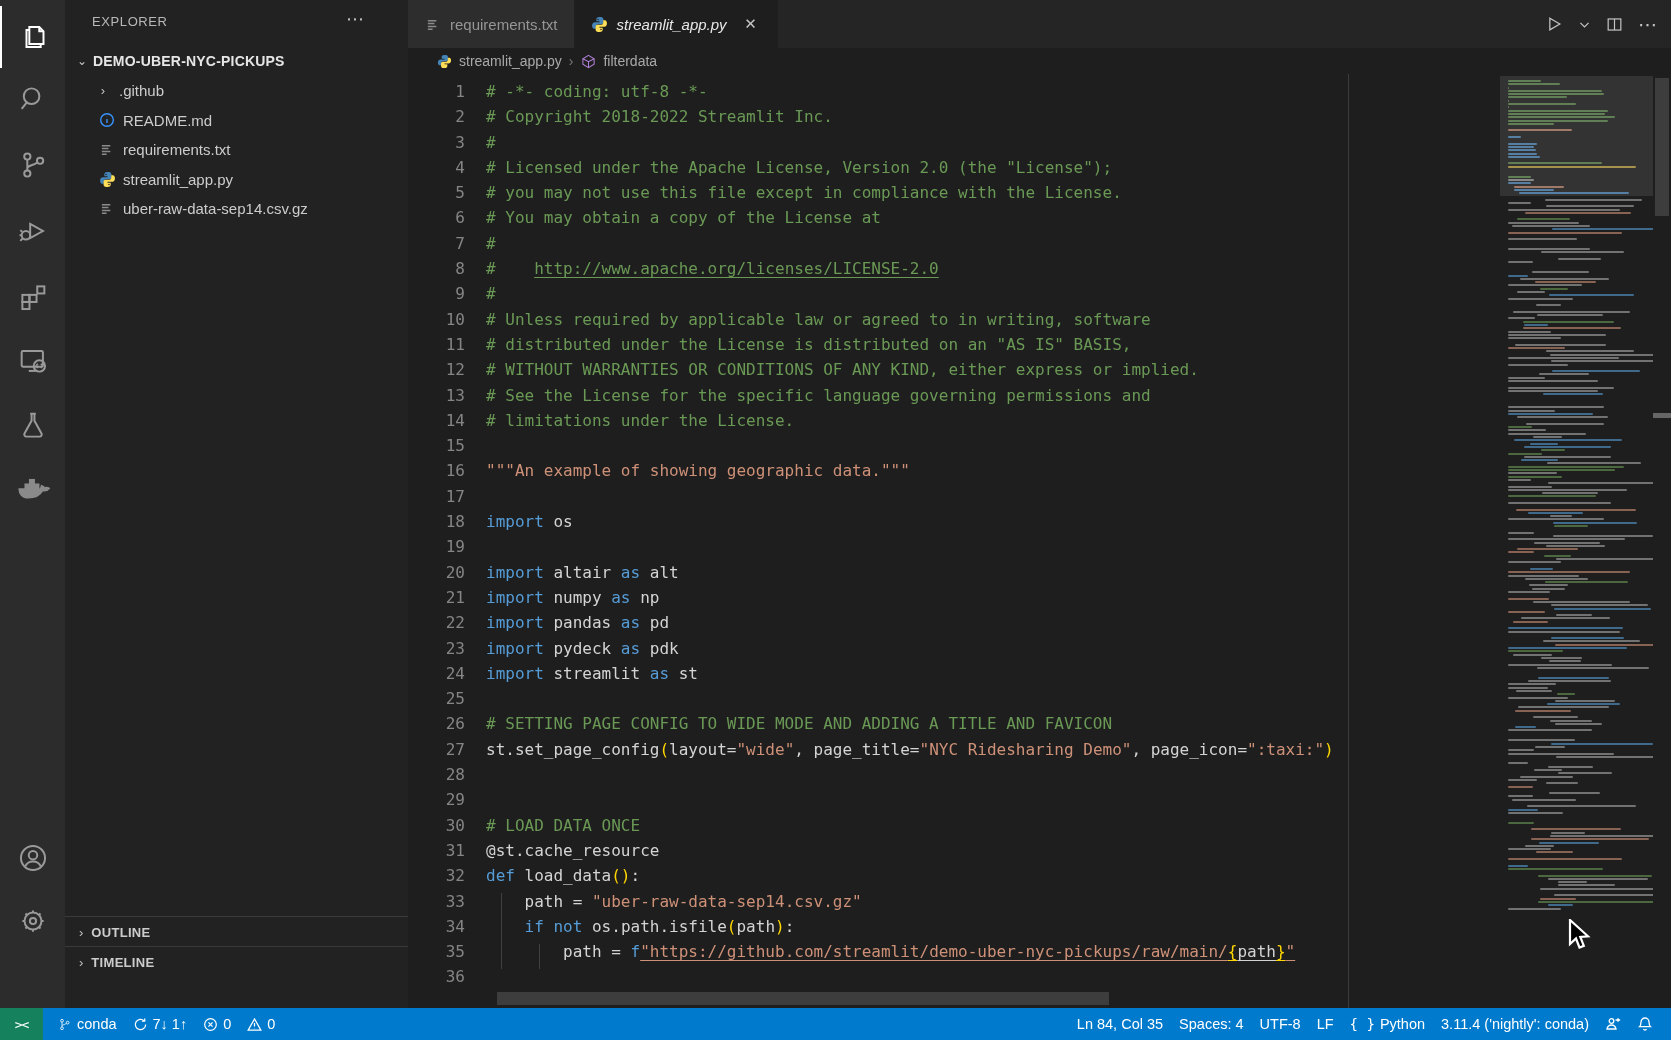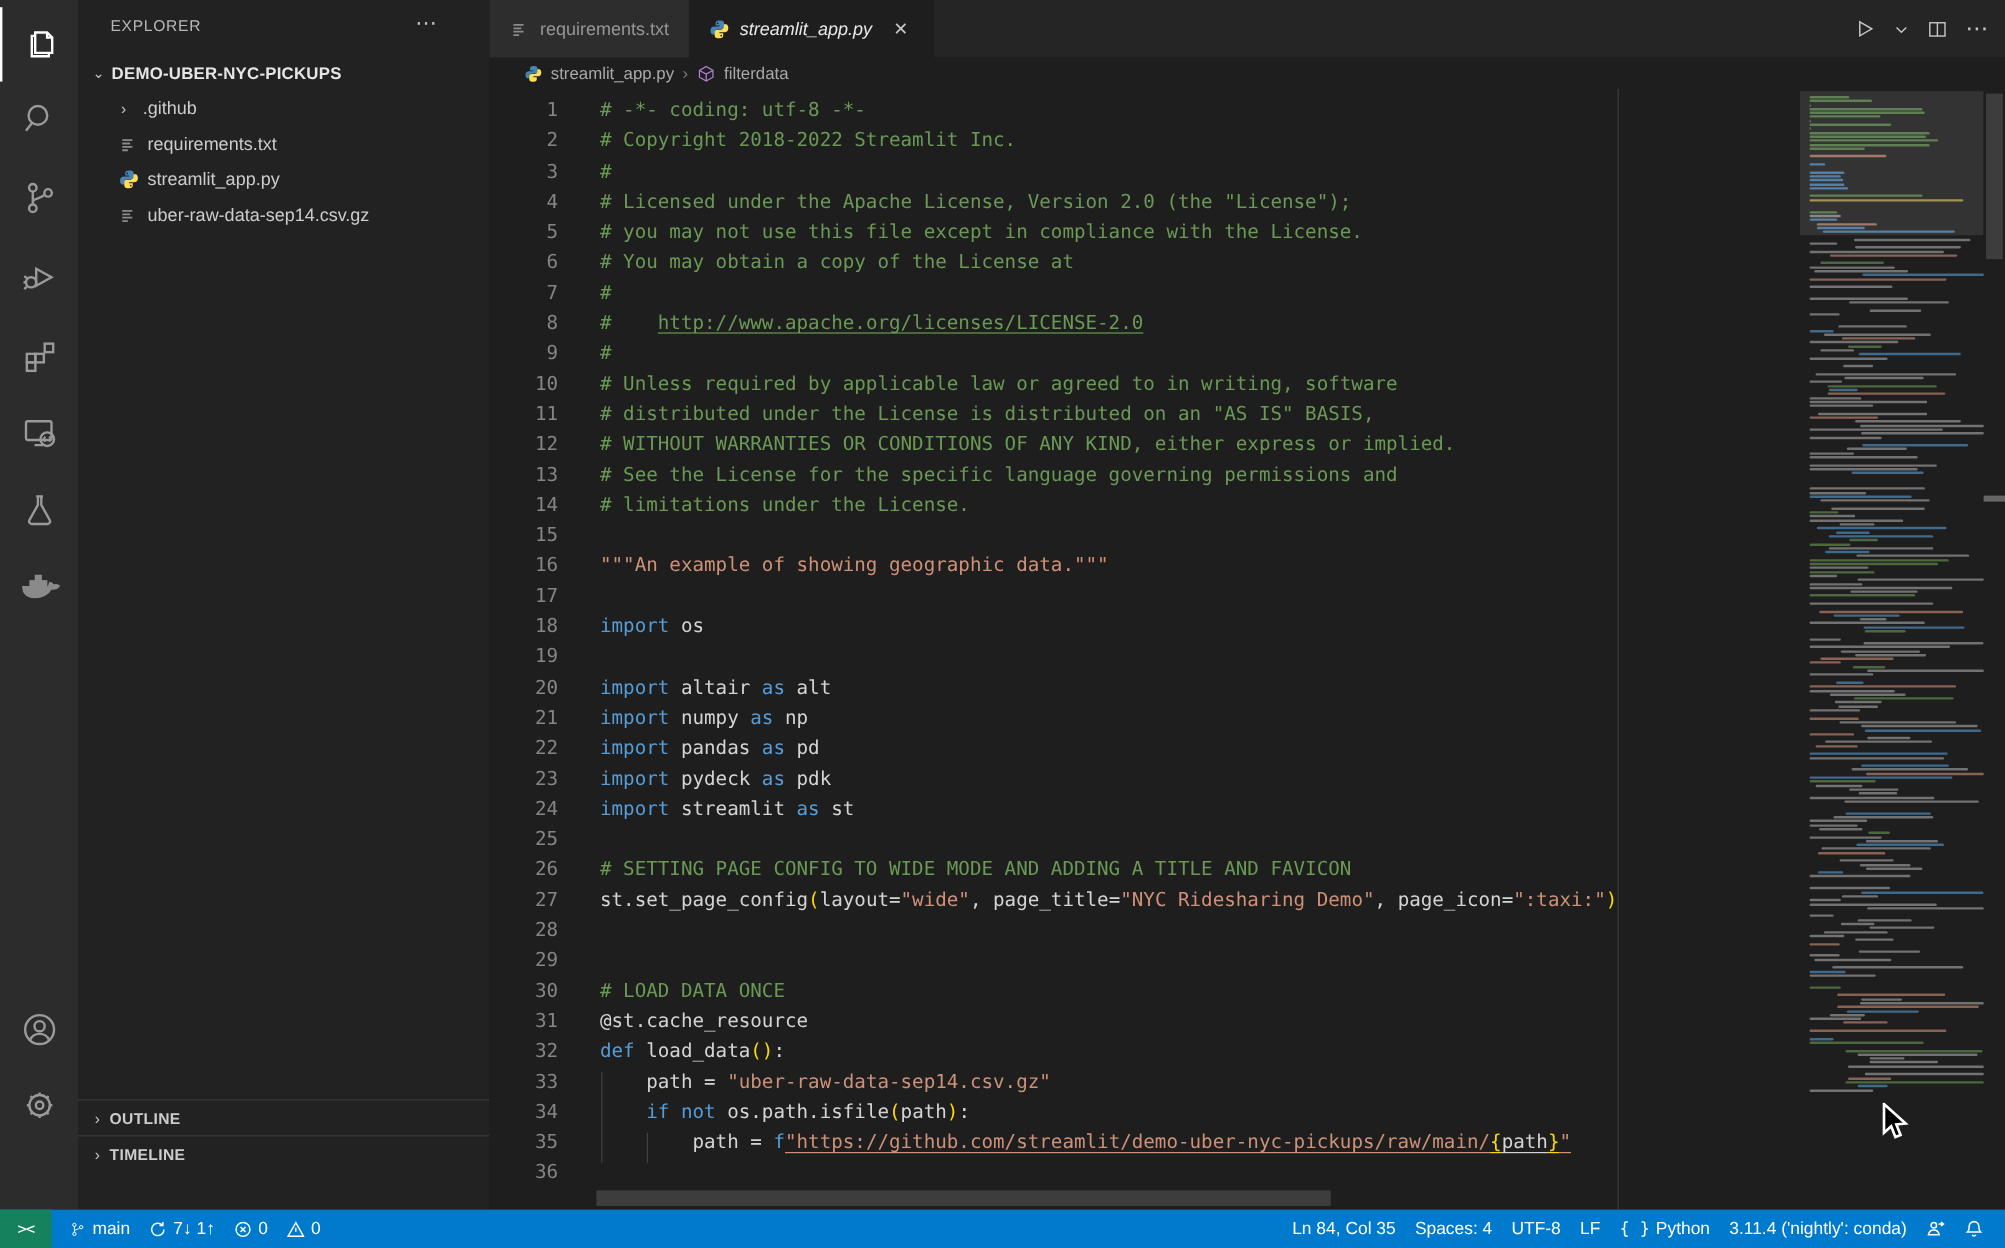"# -*- coding: utf-8 -*-" .ct { margin-left: 35px -> 21px }
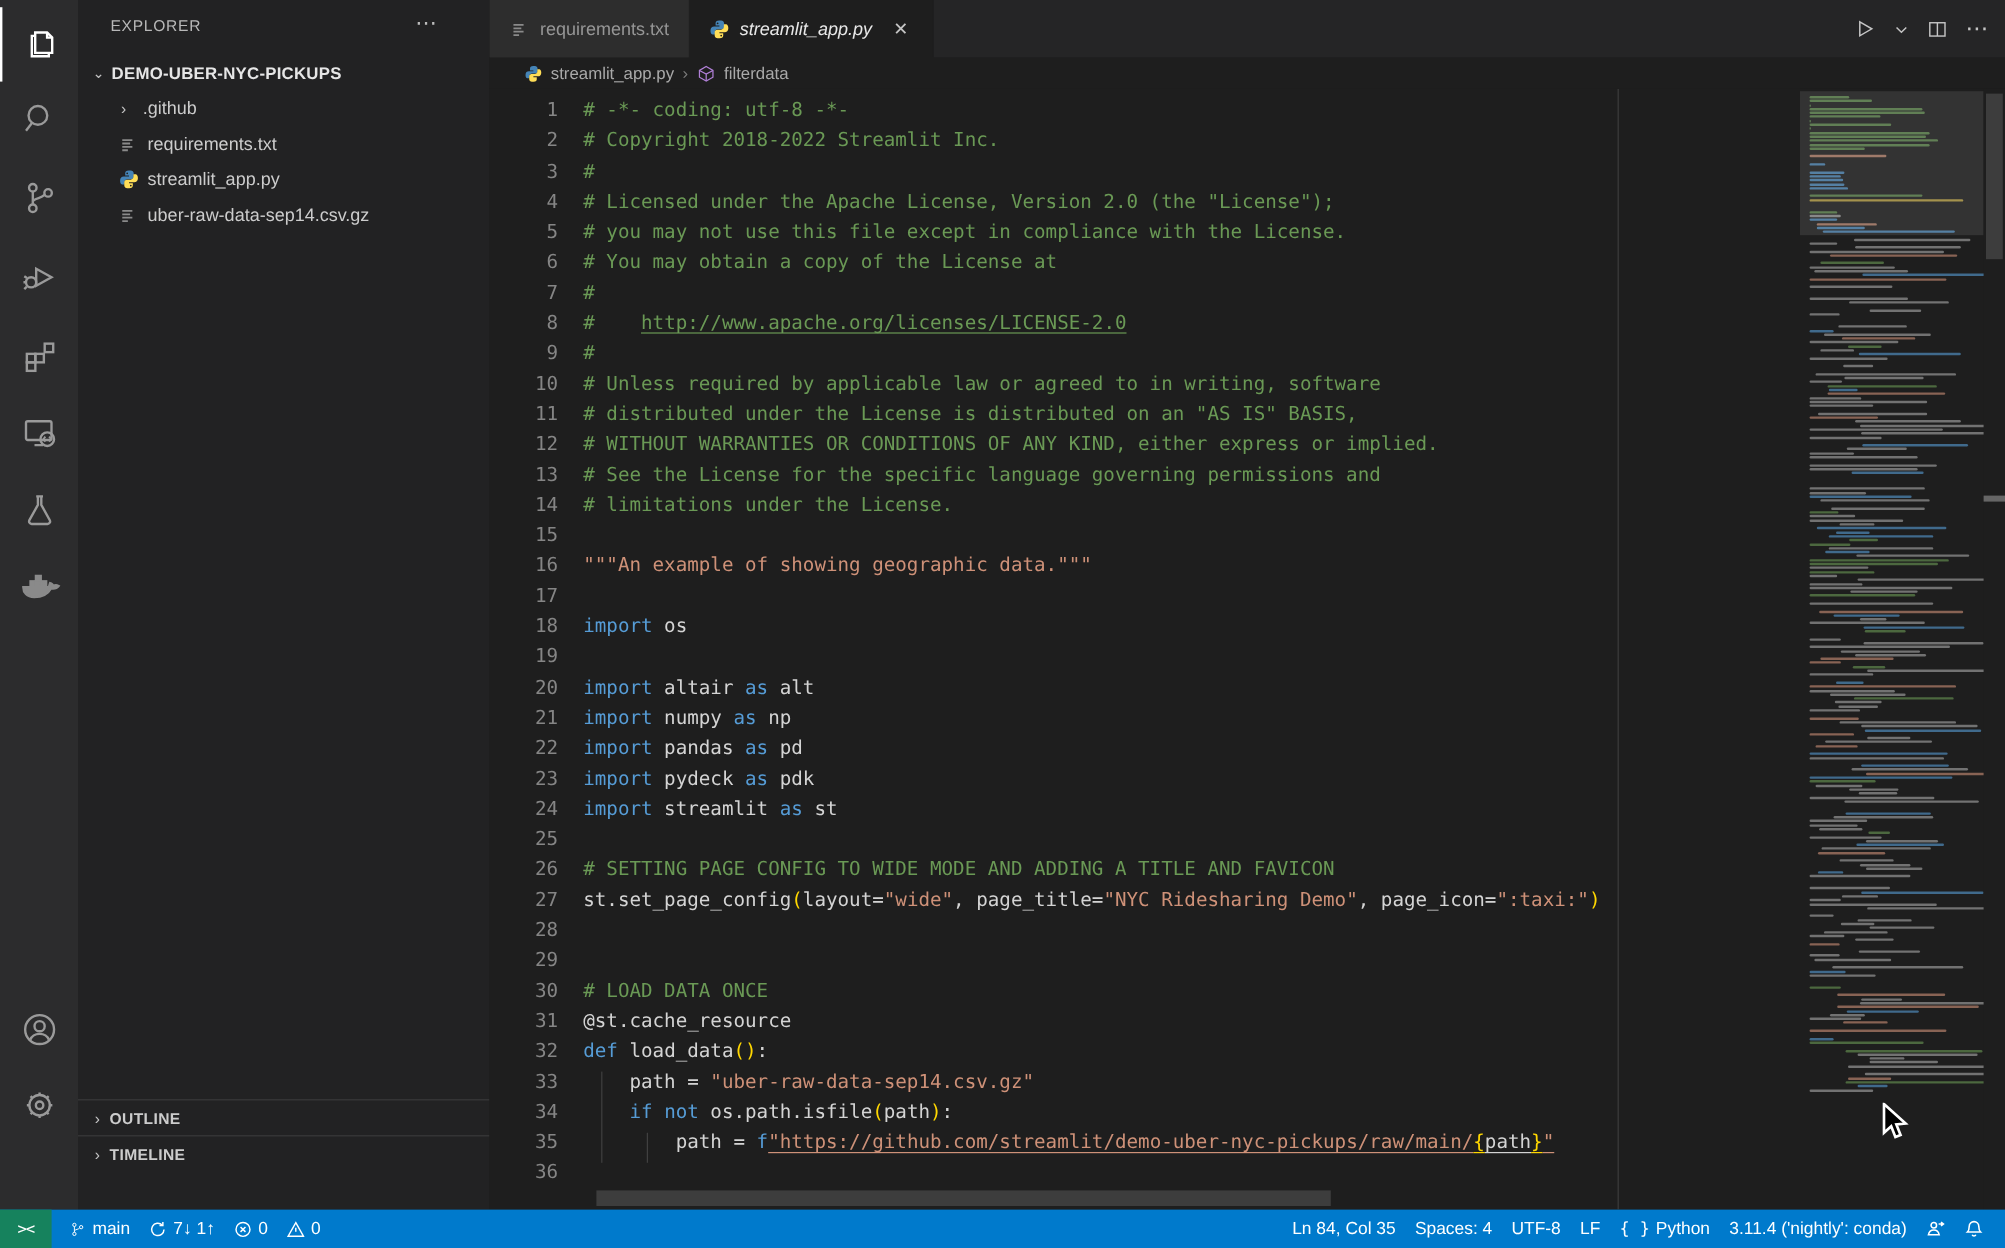"README.md" div.file-row { html: none -> <div> <span> <svg> <g> <circle></circle> <path></path> </g> </svg> </span> <span>README.md</span> </div> }
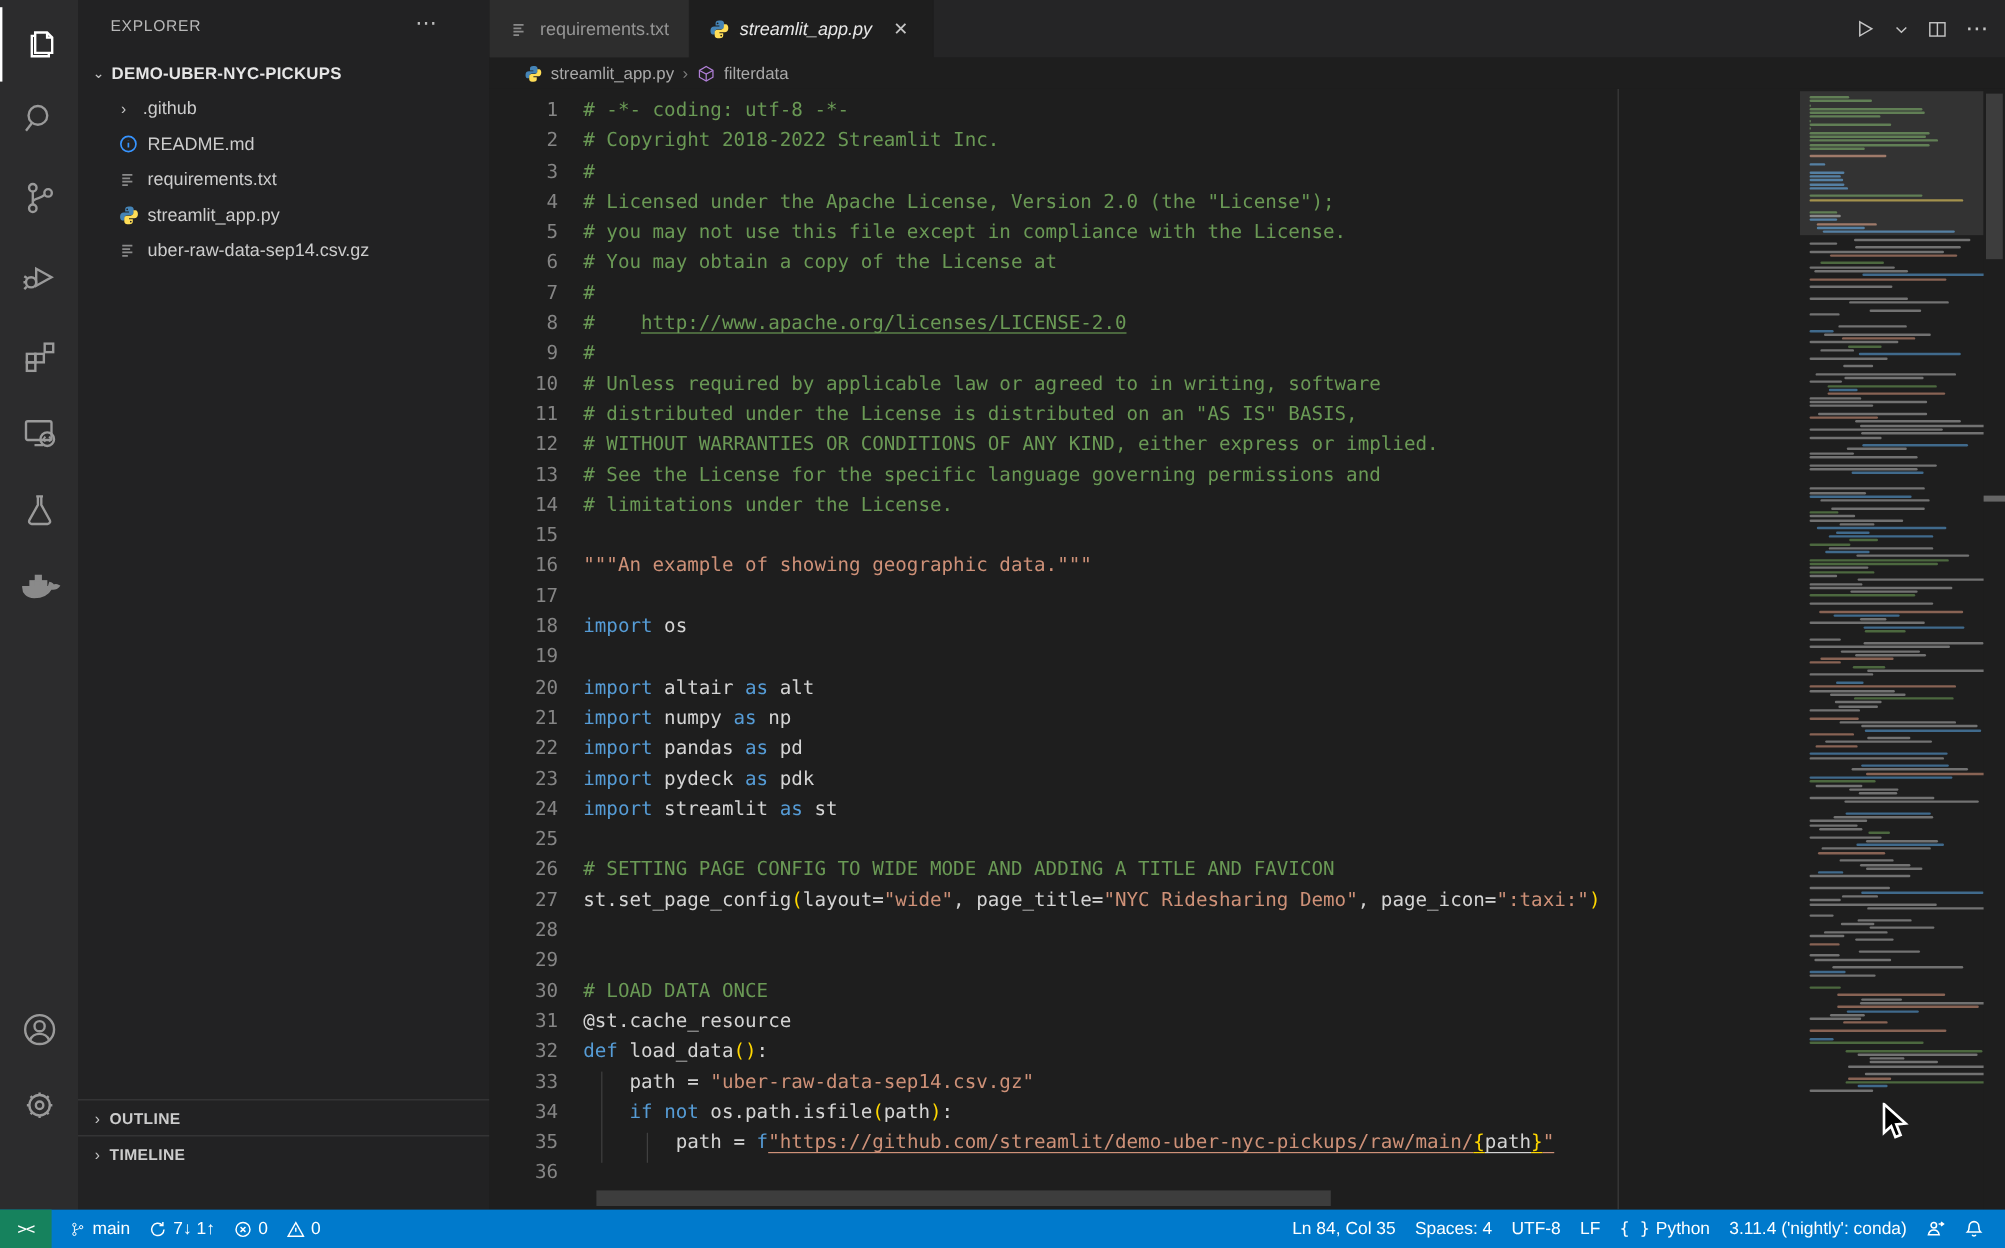"main" span { text: main -> conda }
